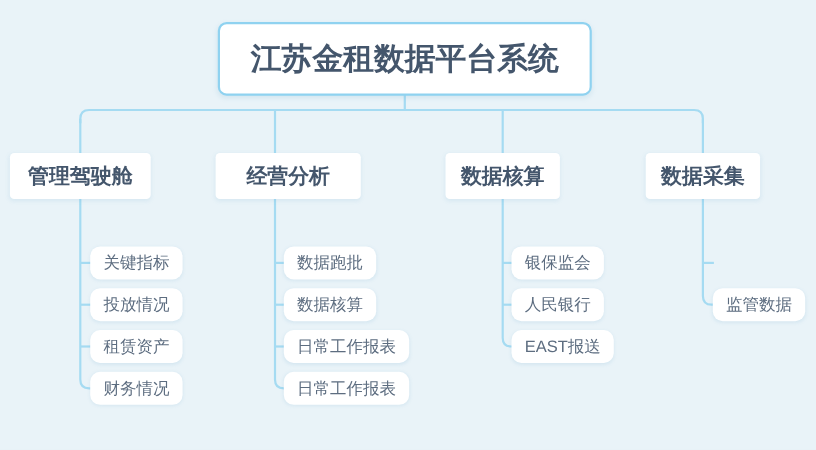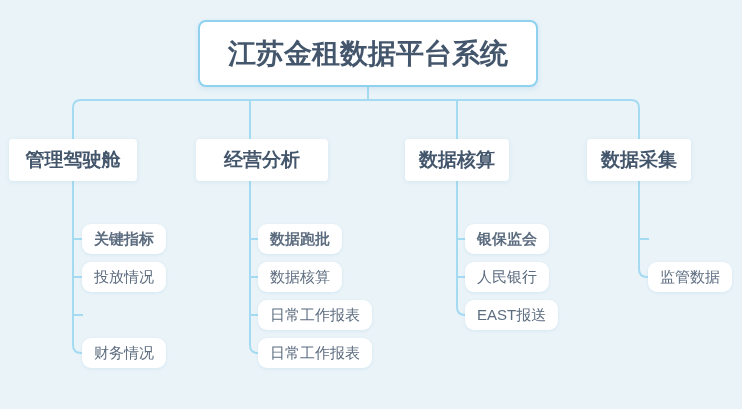"关键指标" .r1 { font-weight: bold -> none }
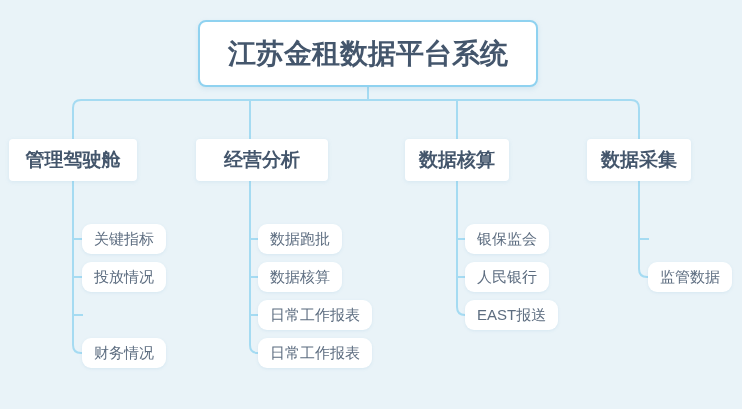"租赁资产" div.node { html: none -> <div>租赁资产</div> }
